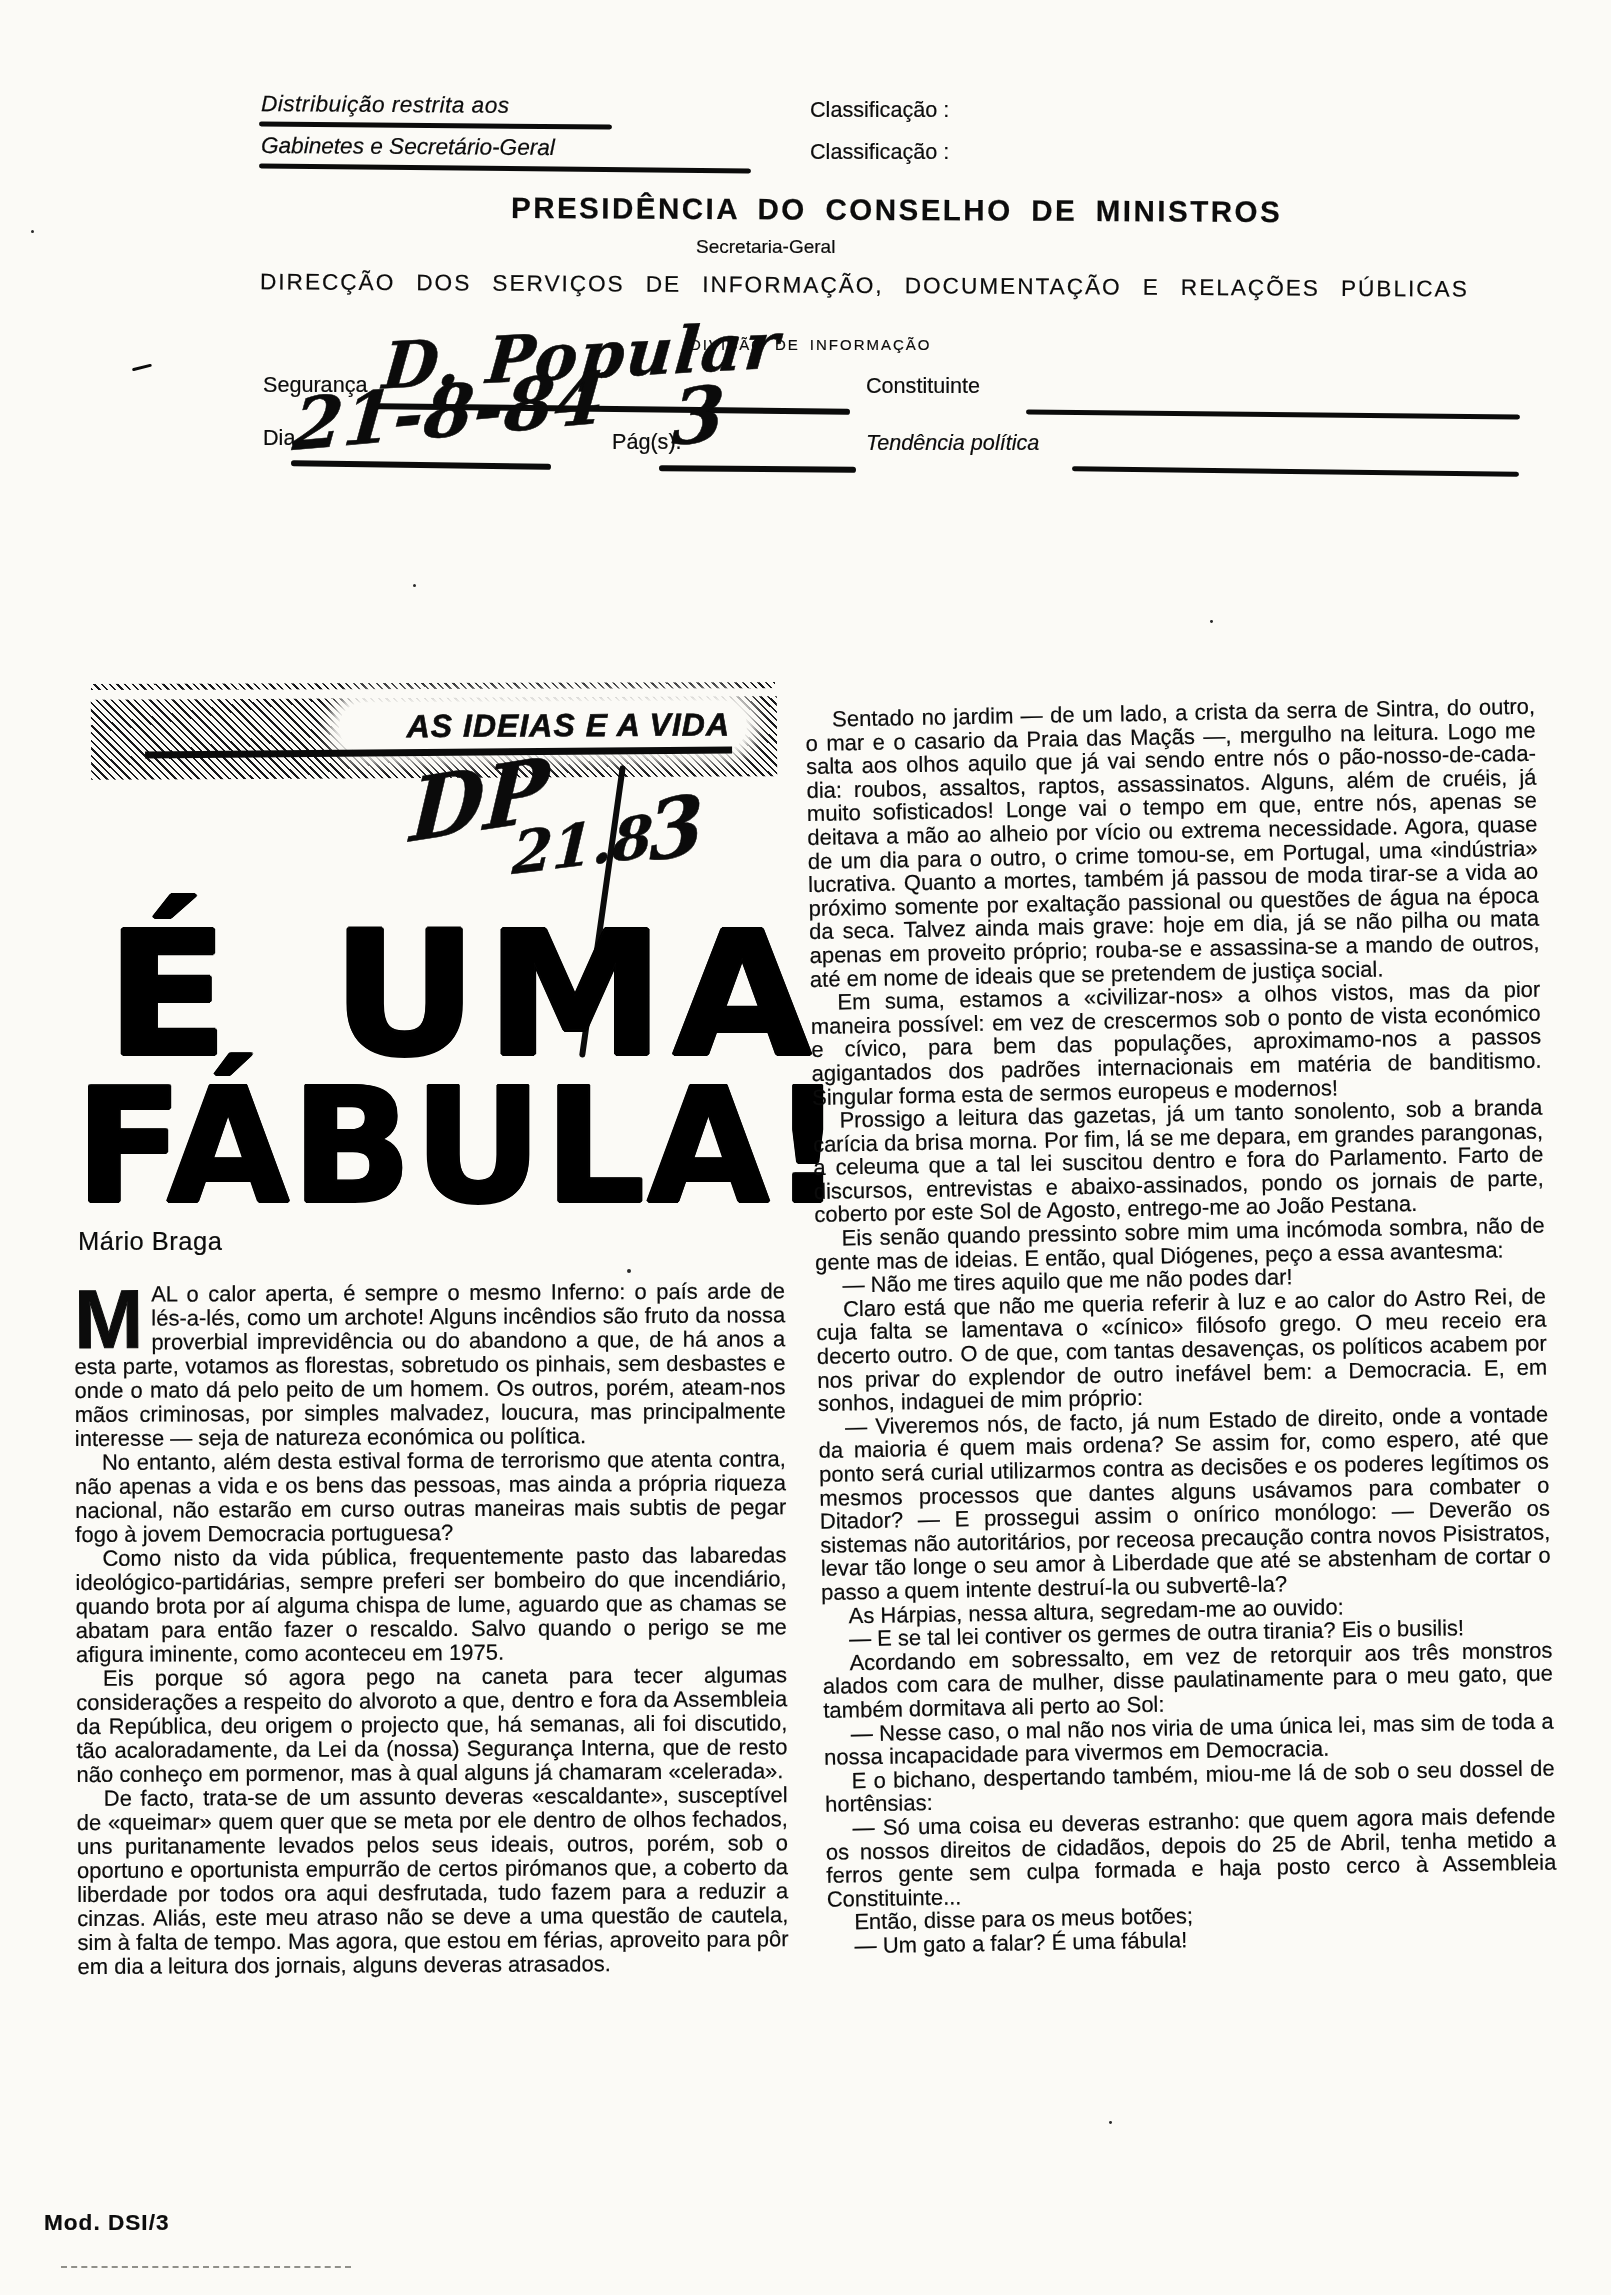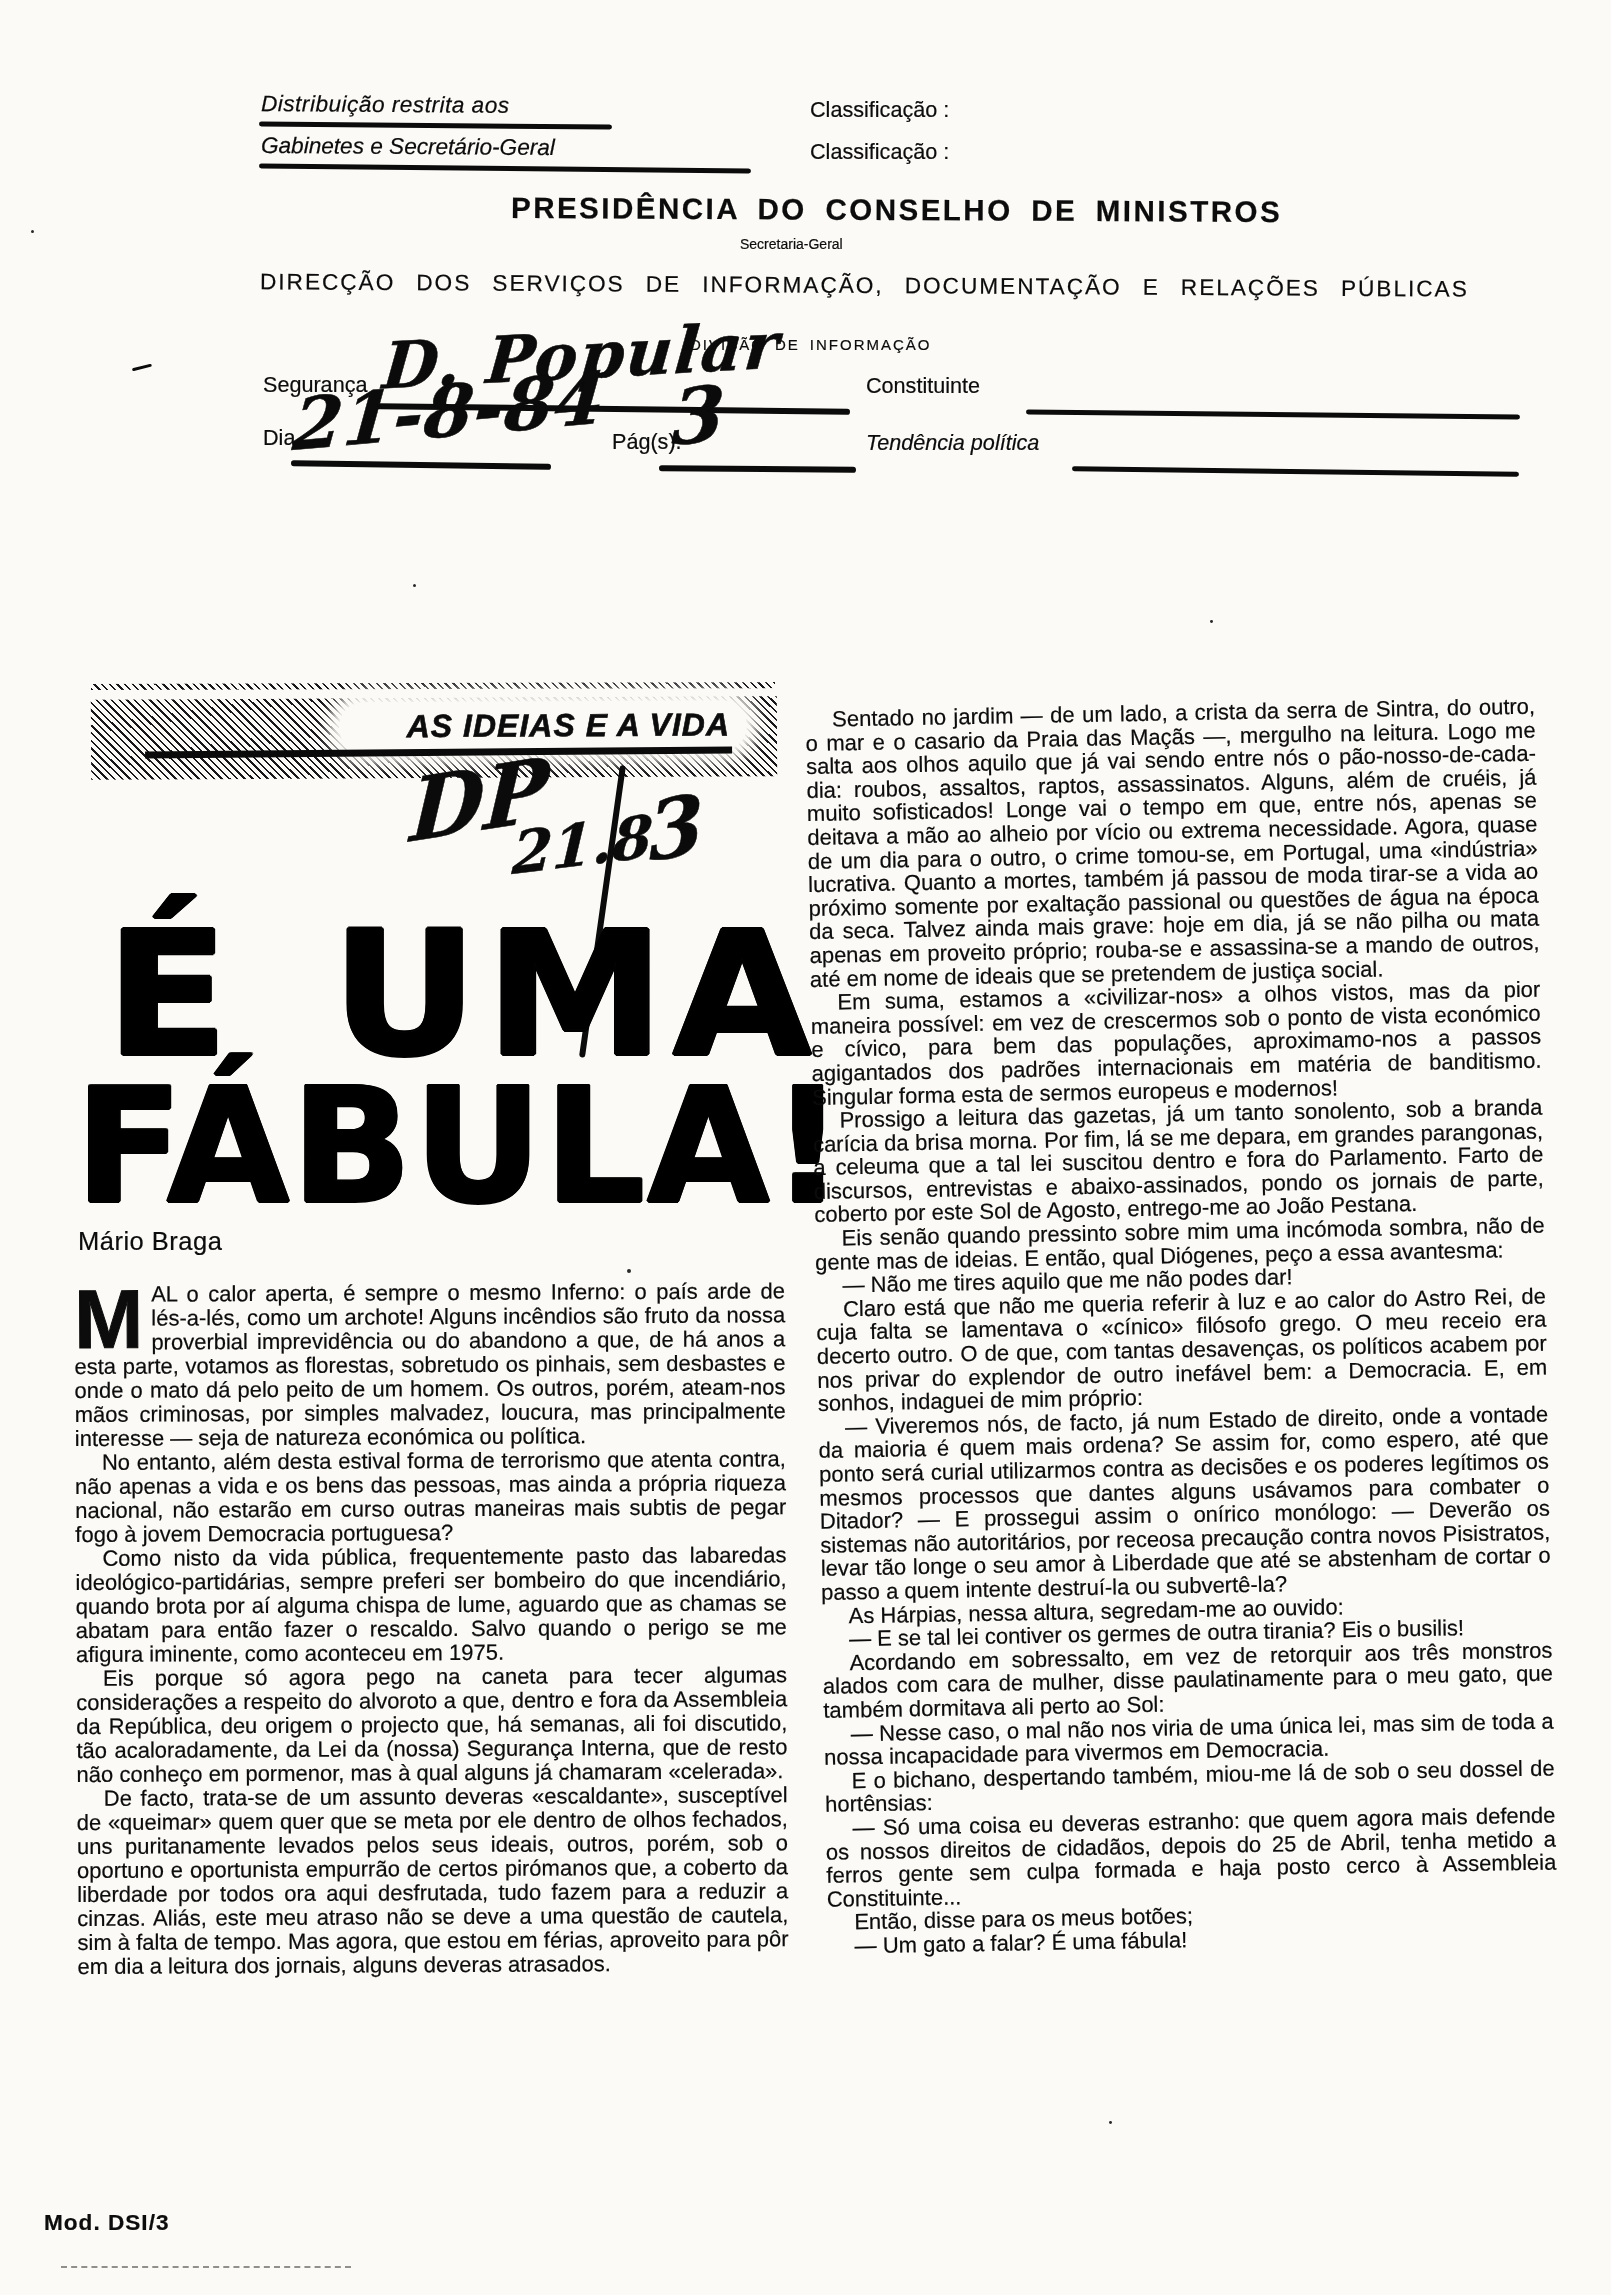"Secretaria-Geral" .org-subtitle { font-size: 14px -> 19px; left: 740px -> 696px }
